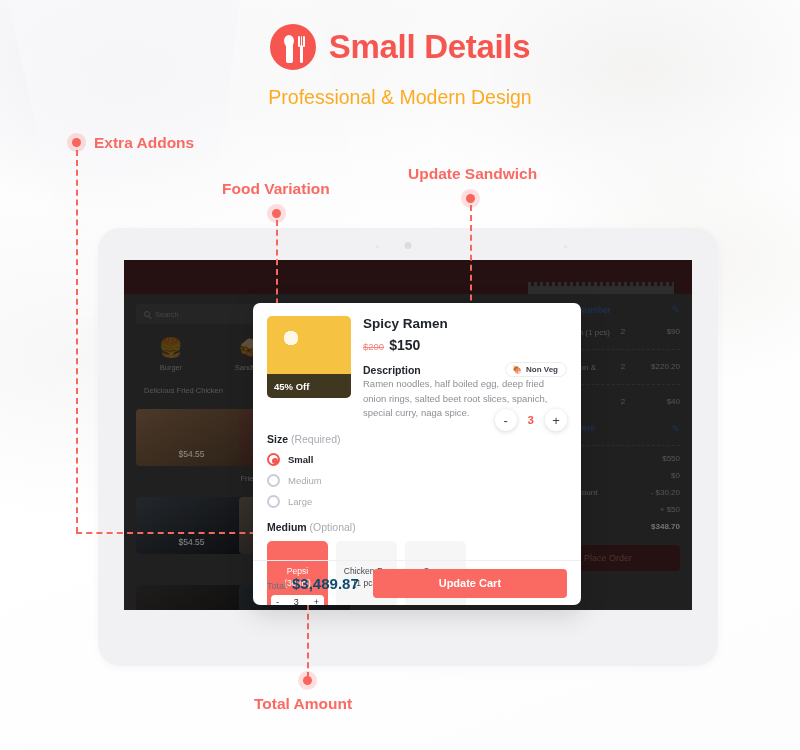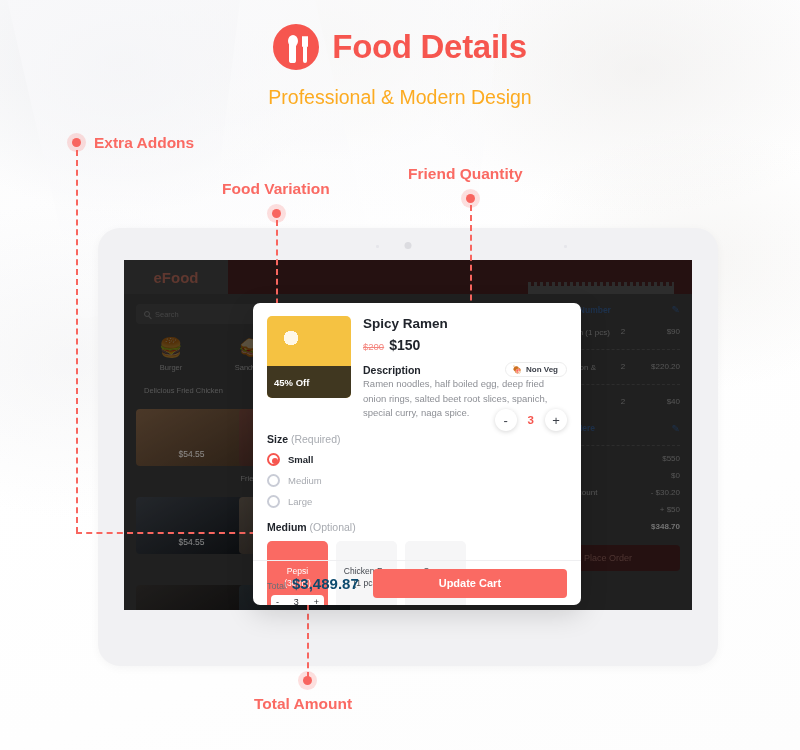"Food Details" div { text: Food -> Small }
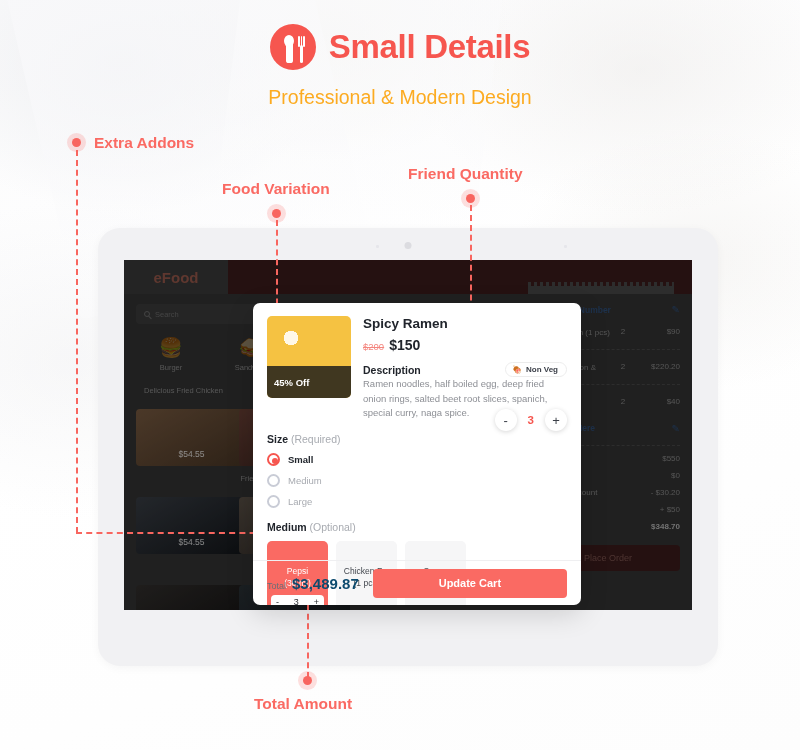"Friend Quantity" div.anno-label { text: Friend Quantity -> Update Sandwich }
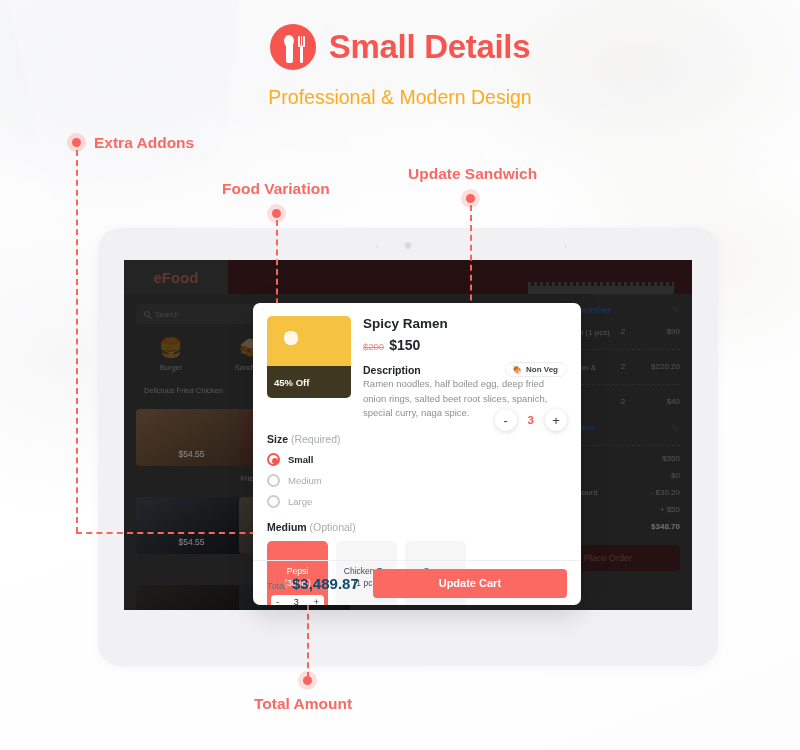"eFood" div { html: <div> <div>eFood</div> </div> -> none }
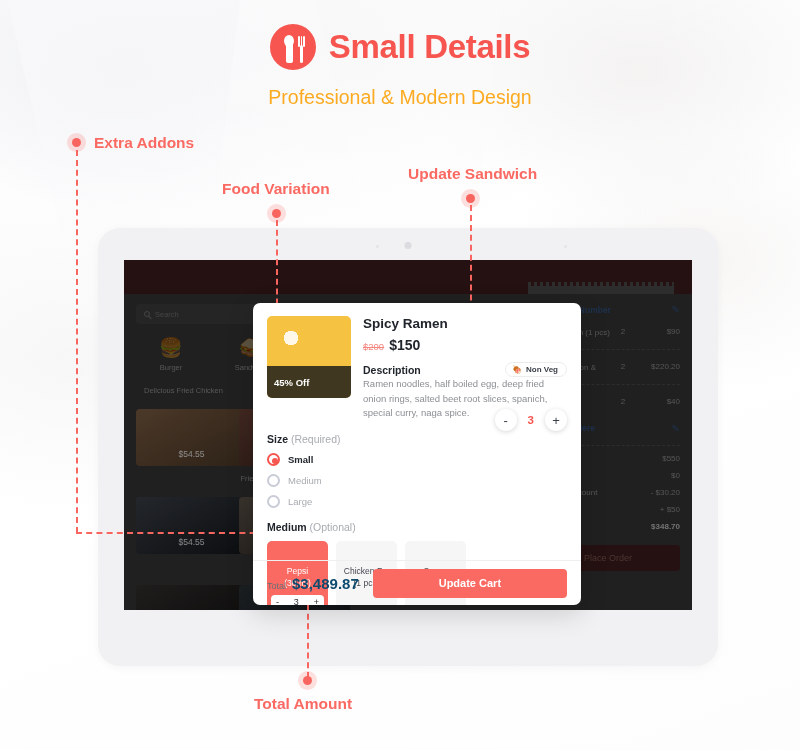"45% Off" #discount-badge { height: 32px -> 24px }
